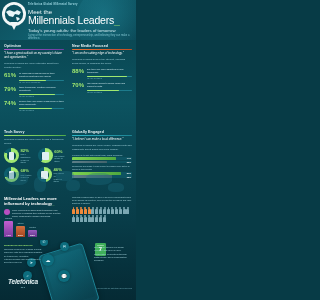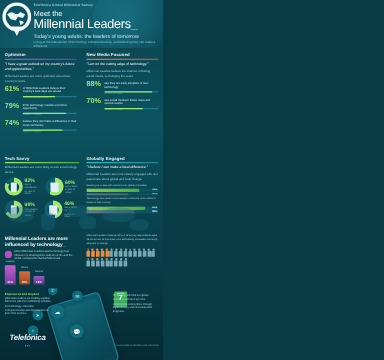"Millennial Leaders" span { text: Millennial -> Millennials }
